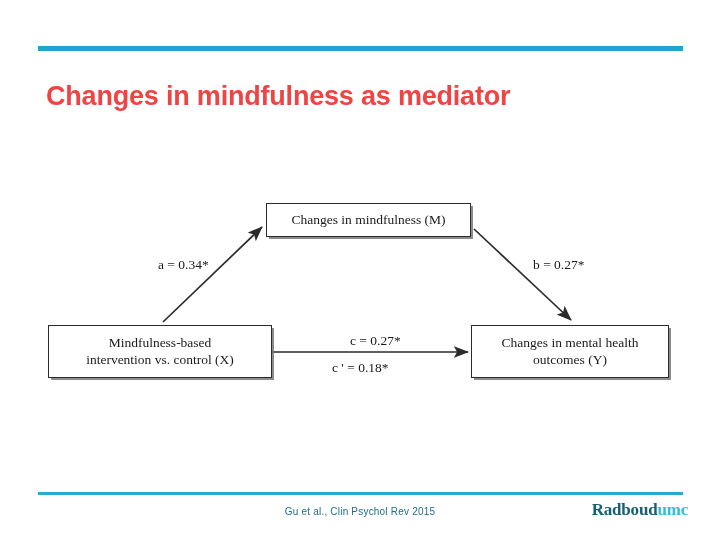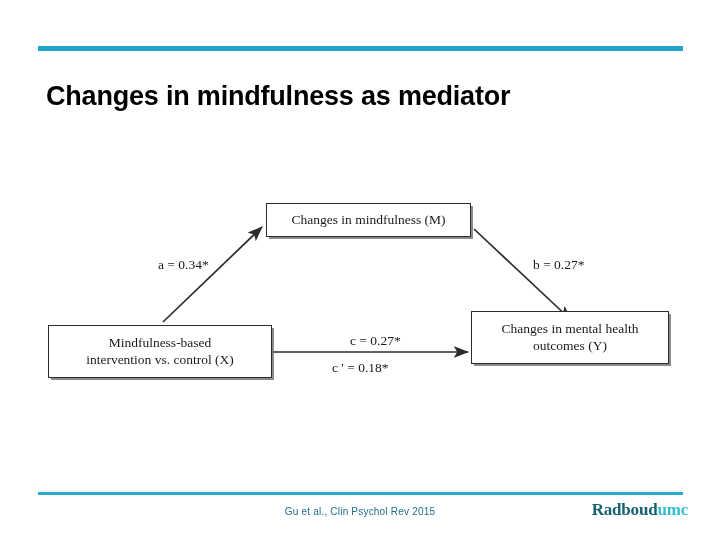"Changes in mindfulness as mediator" .slide-title { color: #000000 -> #ef4444 }
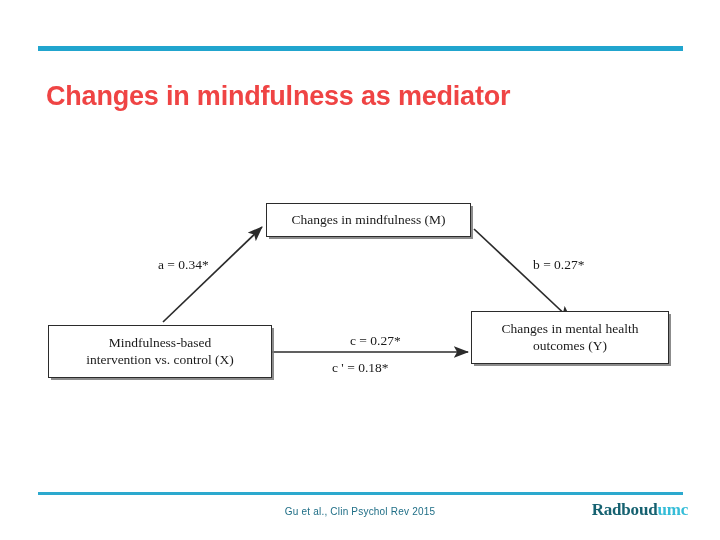"Changes in mental health" #box-y { top: 311px -> 325px }
